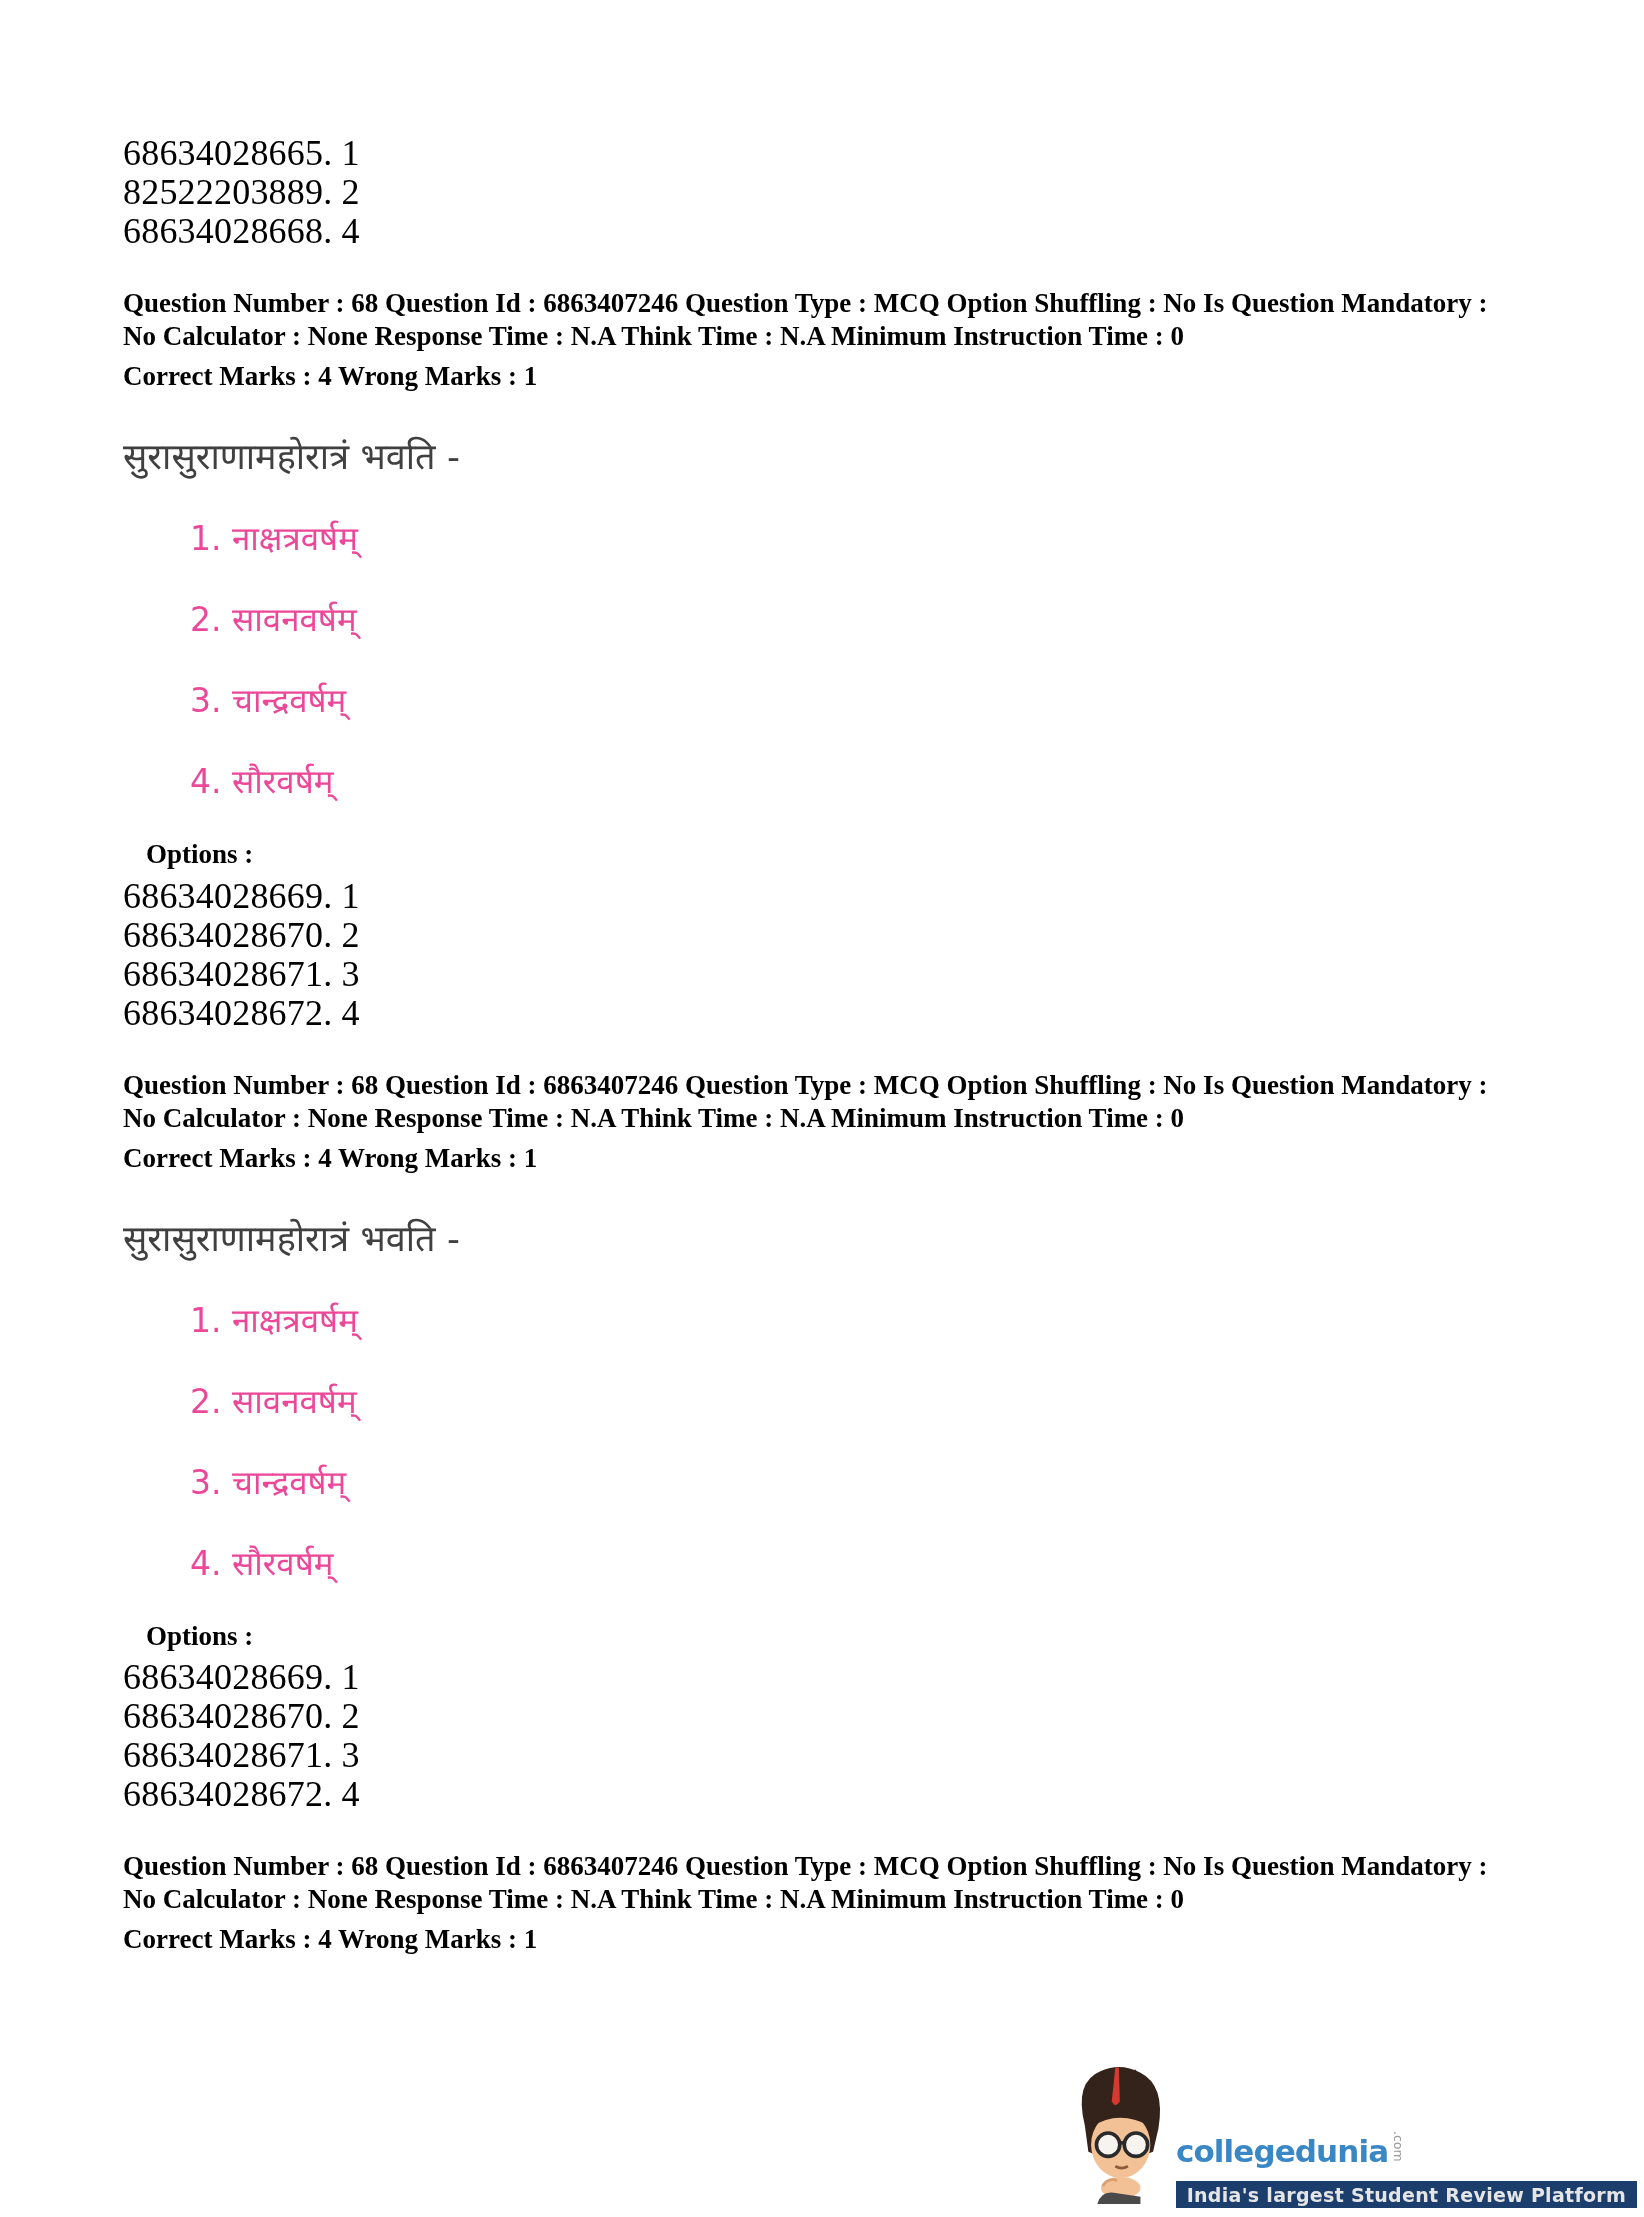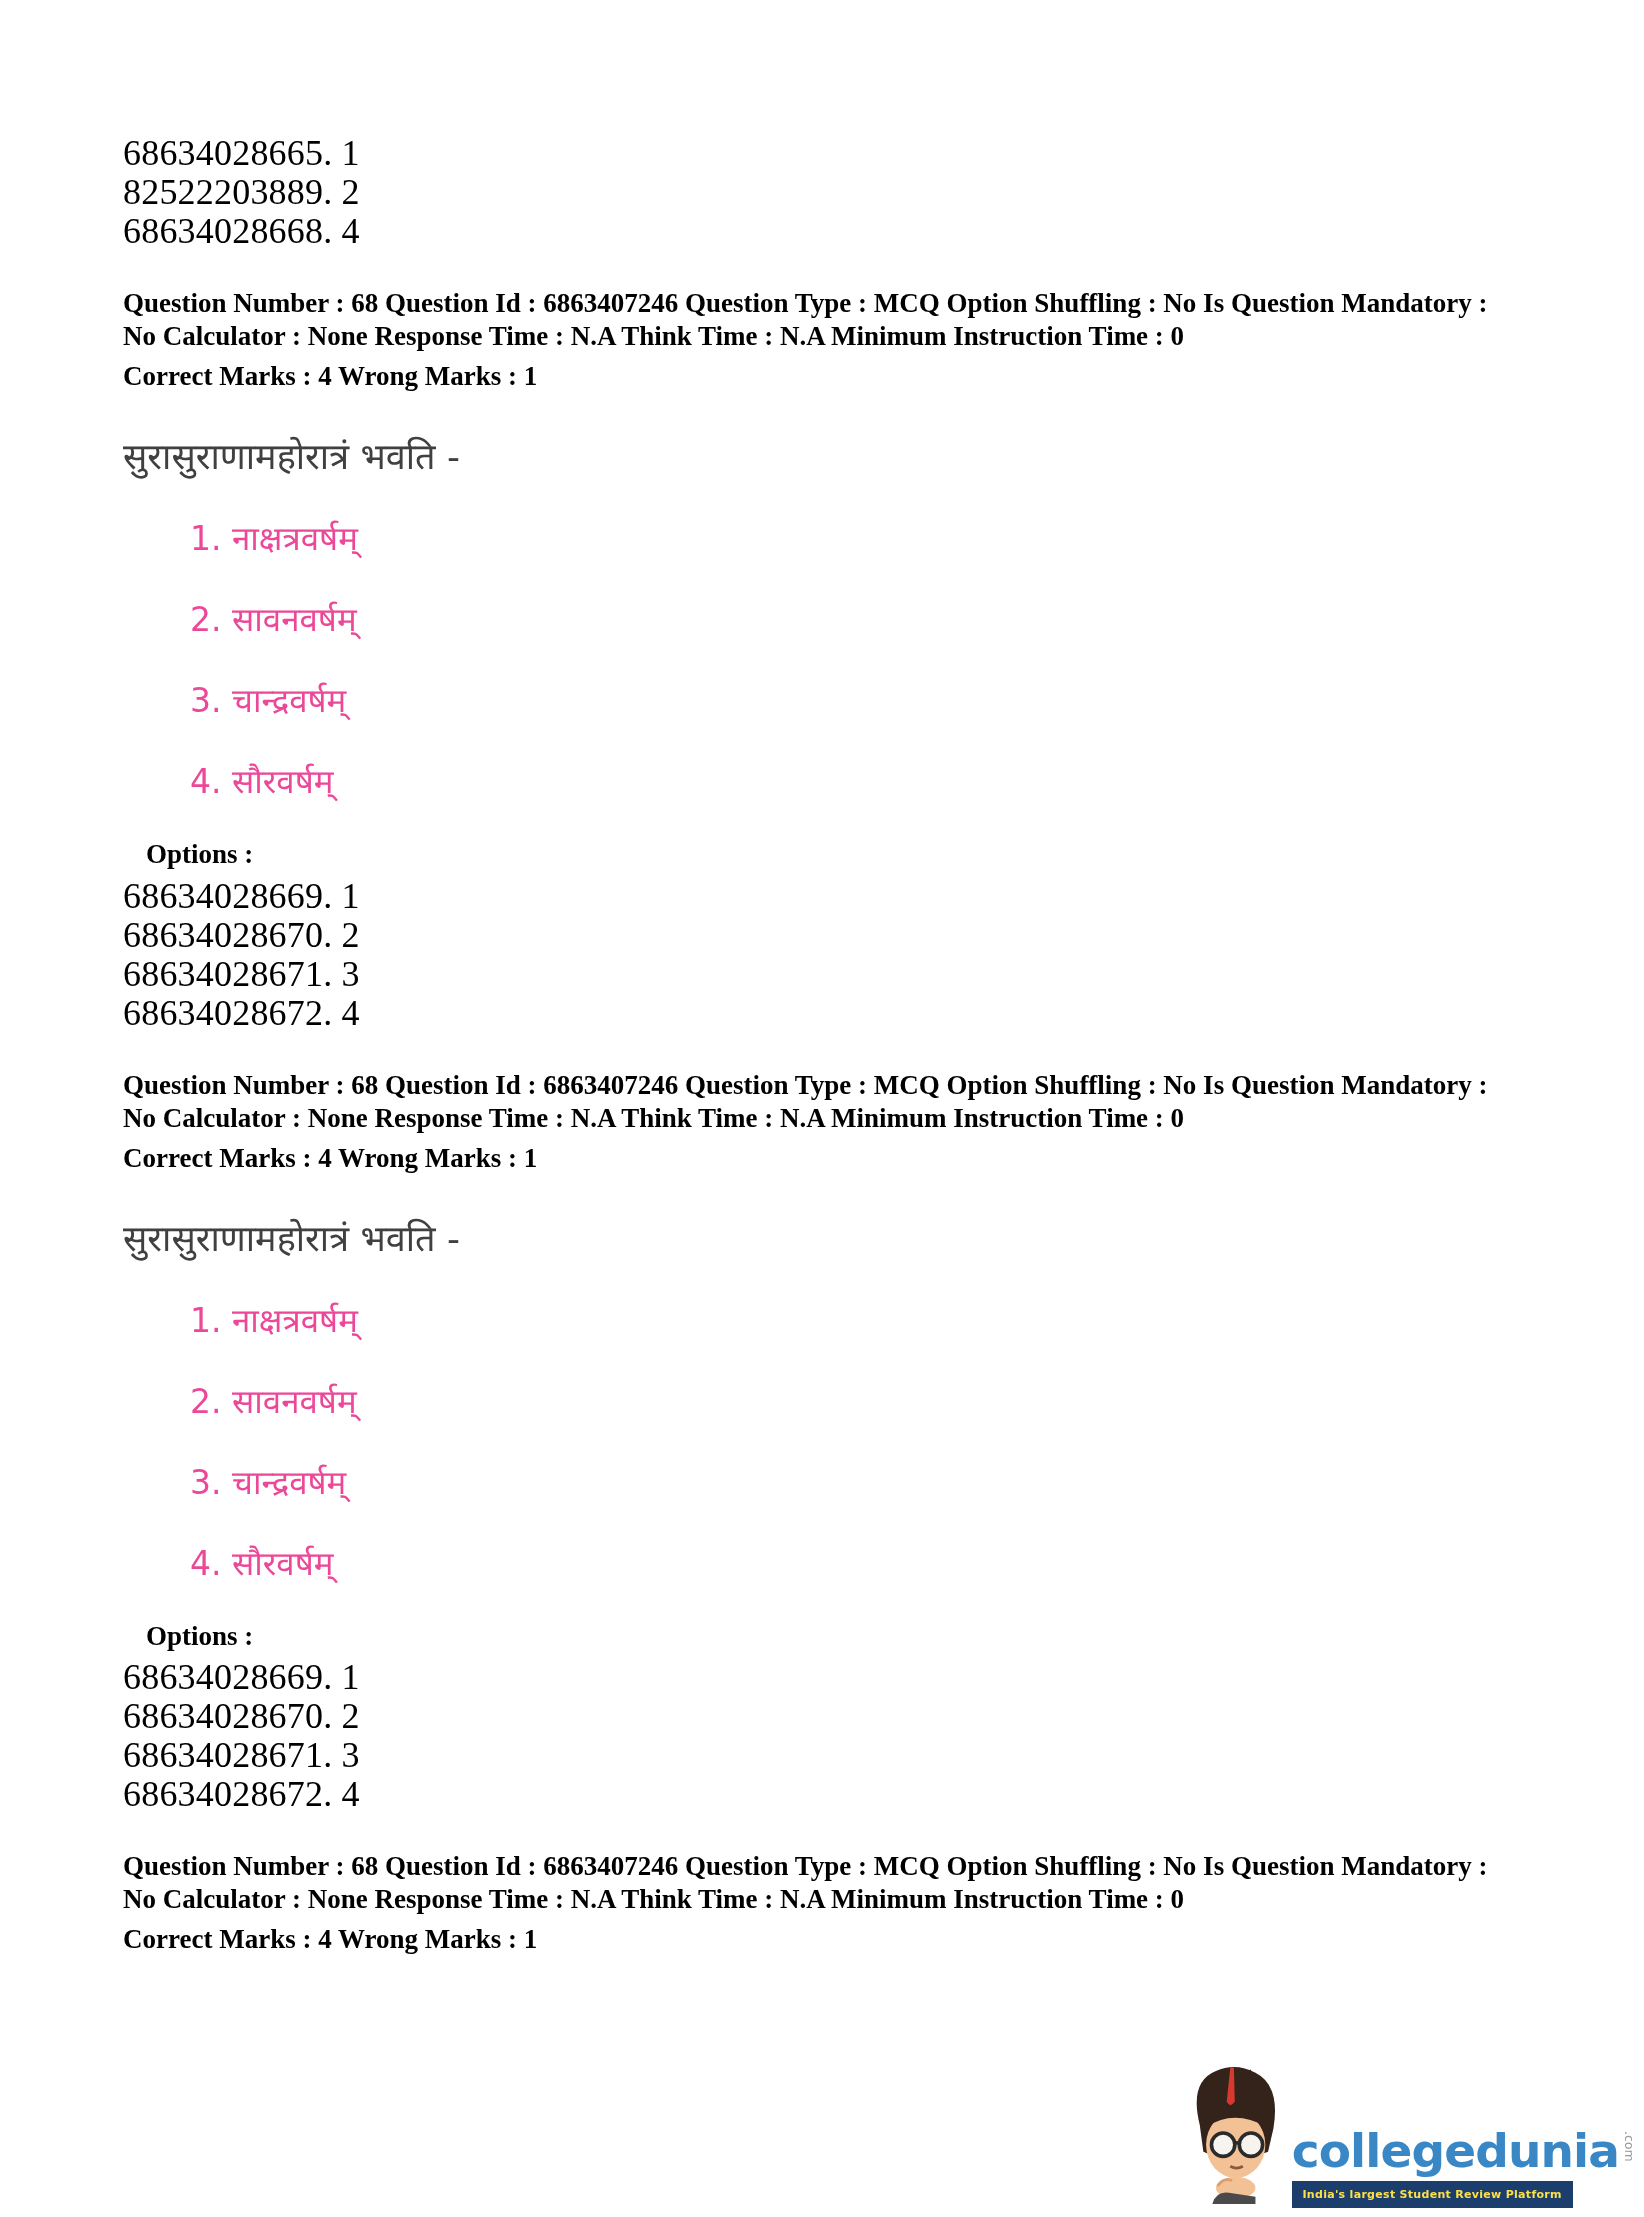"collegedunia" .wordmark { font-size: 47px -> 31px }
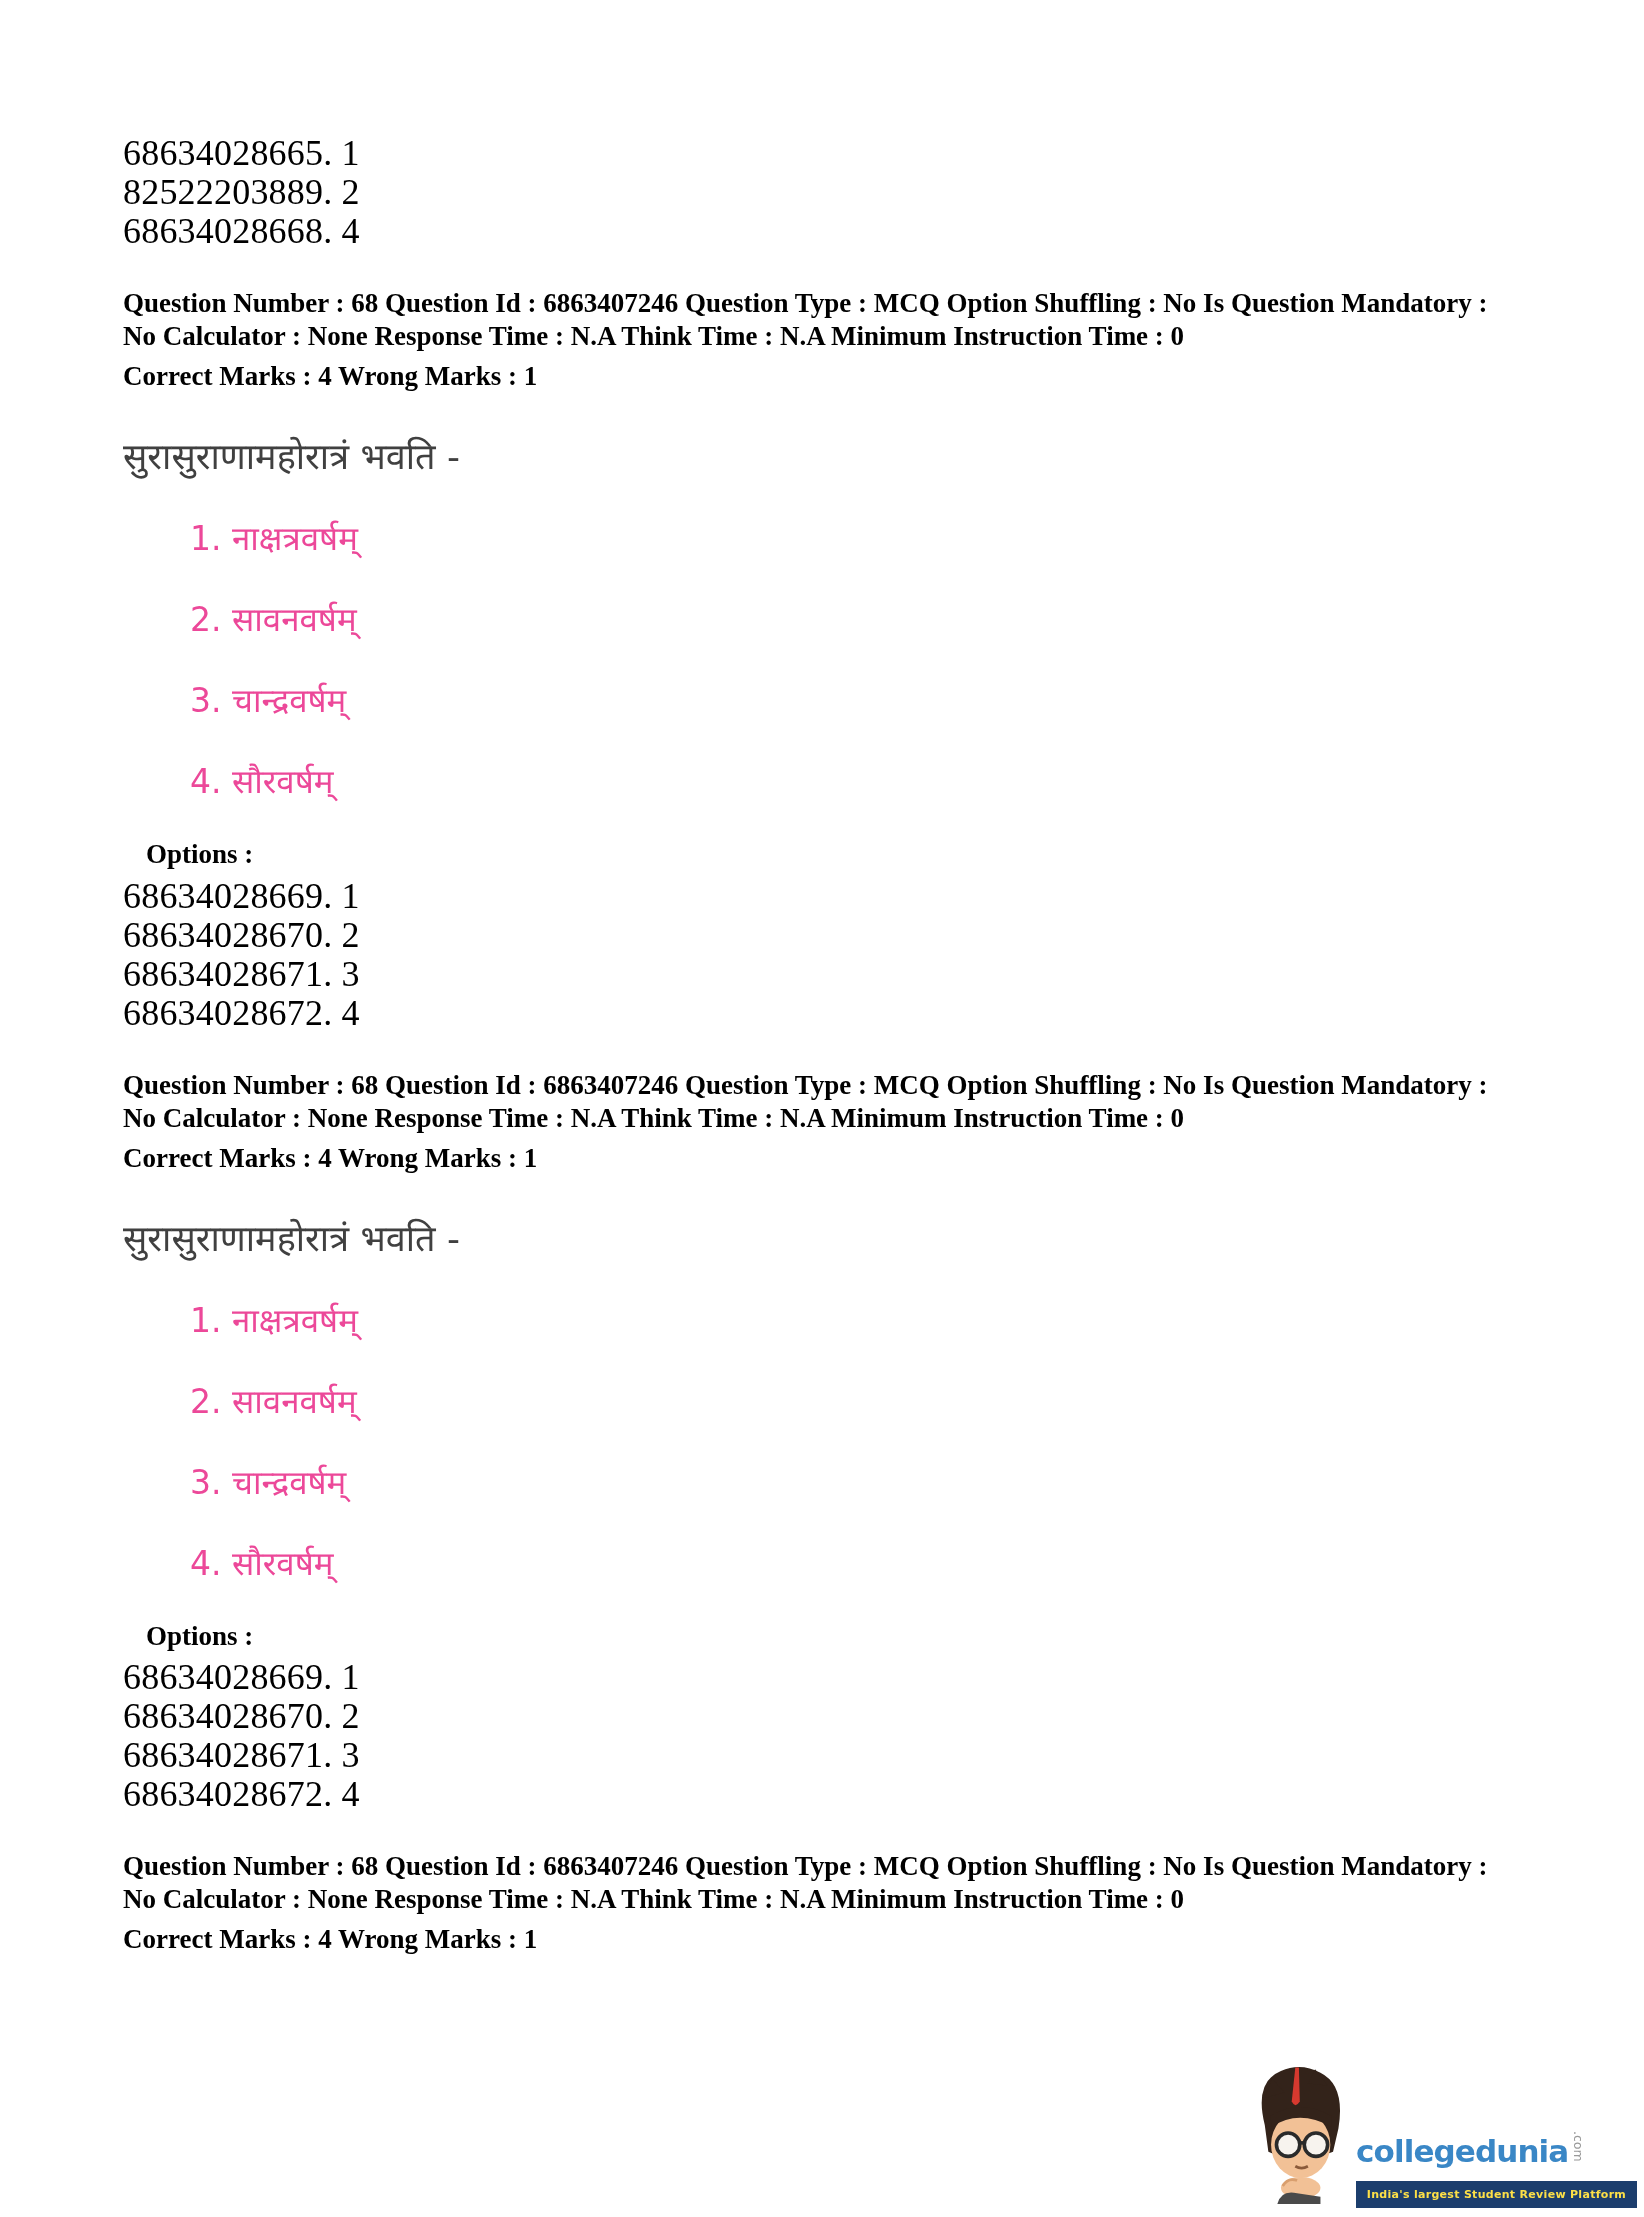"India's largest Student Review Platform" .tagline { color: #fde047 -> #e5e5e5; font-size: 11px -> 19px }
